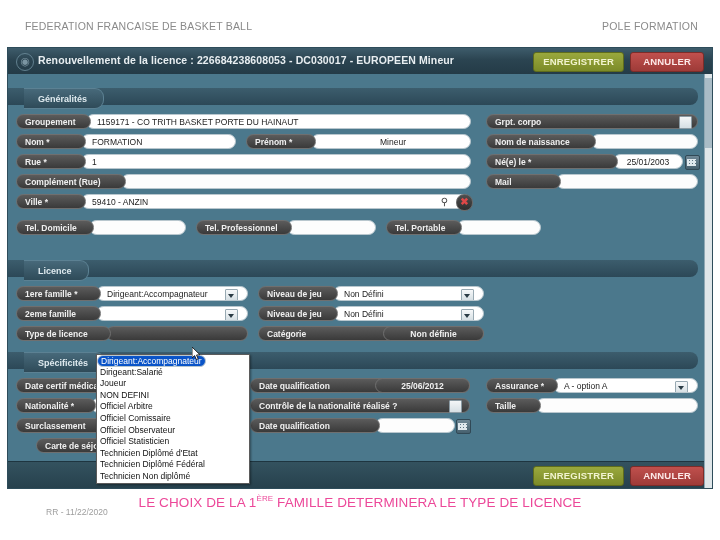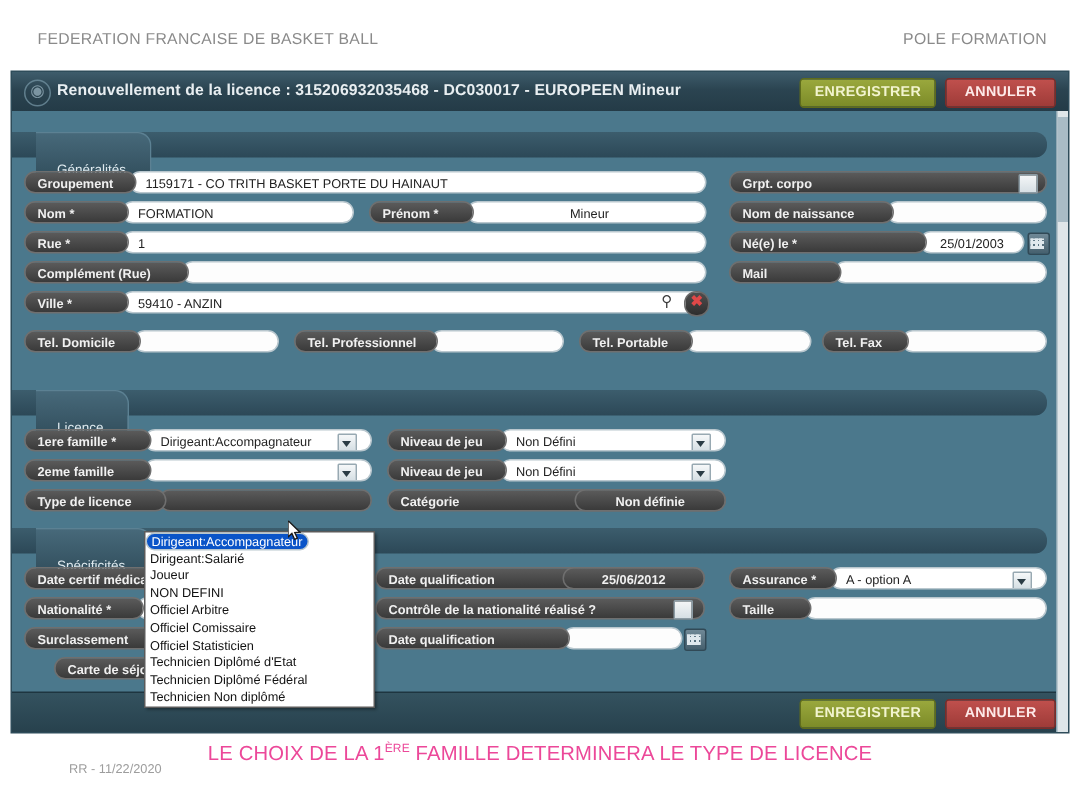"Renouvellement de la licence :" div.tb-title { text: 315206932035468 -> 226684238608053 }
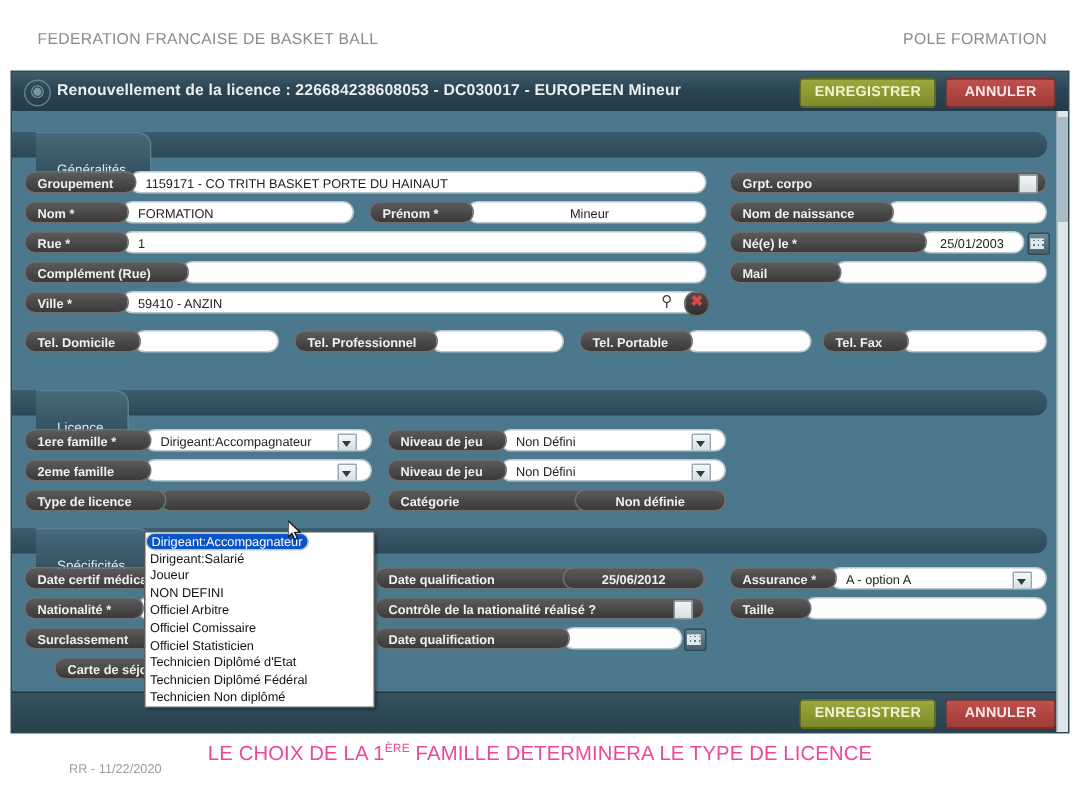"Généralités" .sect .pill { font-weight: normal -> bold; padding: 16px 16px 0 14px -> 2px 16px 0 14px }
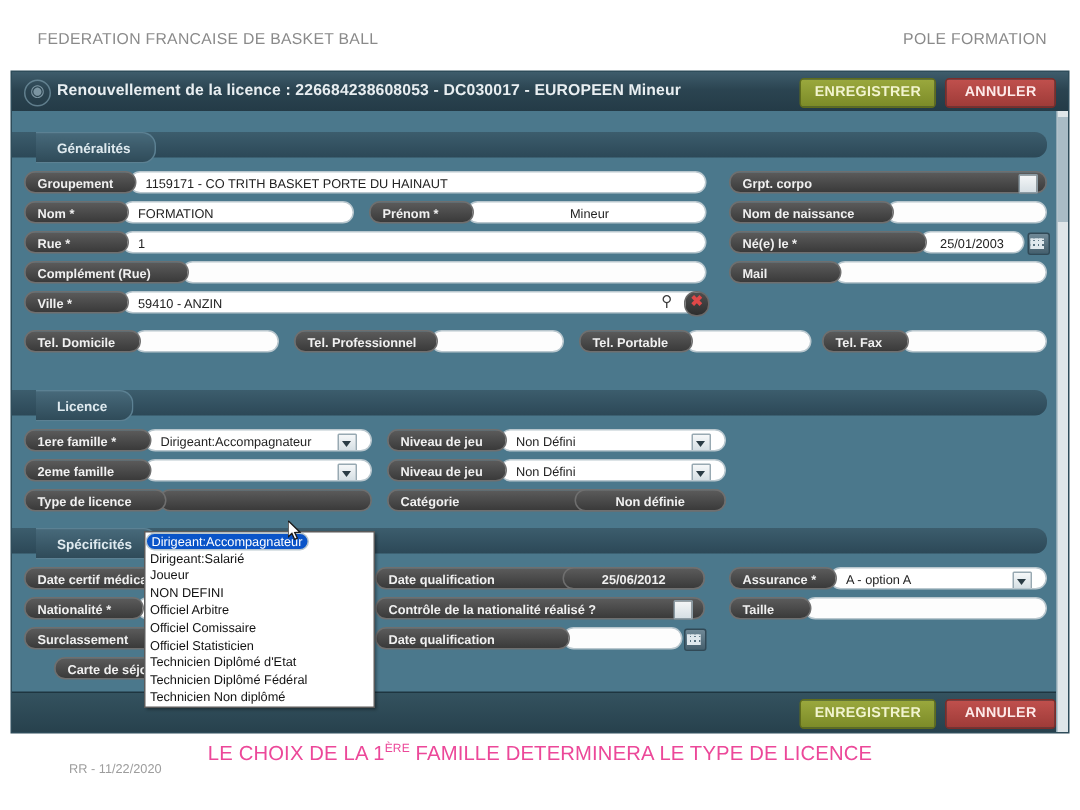"Tel. Fax" div.fld { html: <div> <div>Tel. Fax</div> <div></div> </div> -> none }
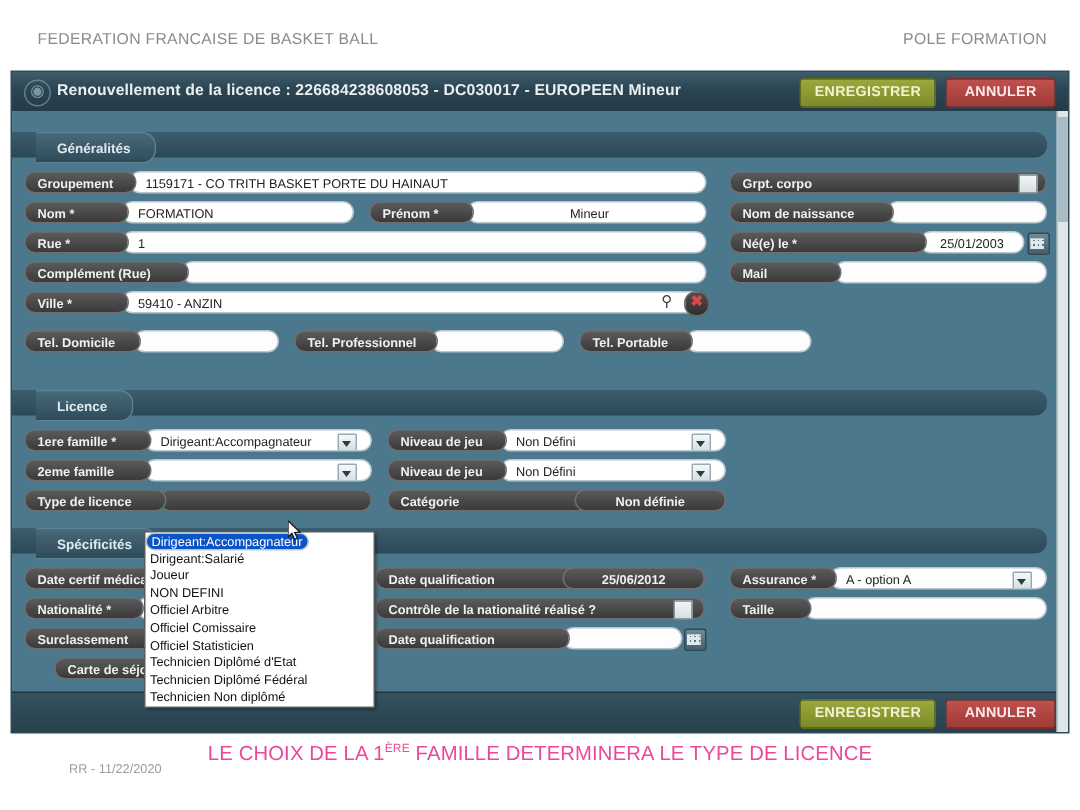"Officiel Observateur" div.opt { html: none -> <div>Officiel Observateur</div> }
